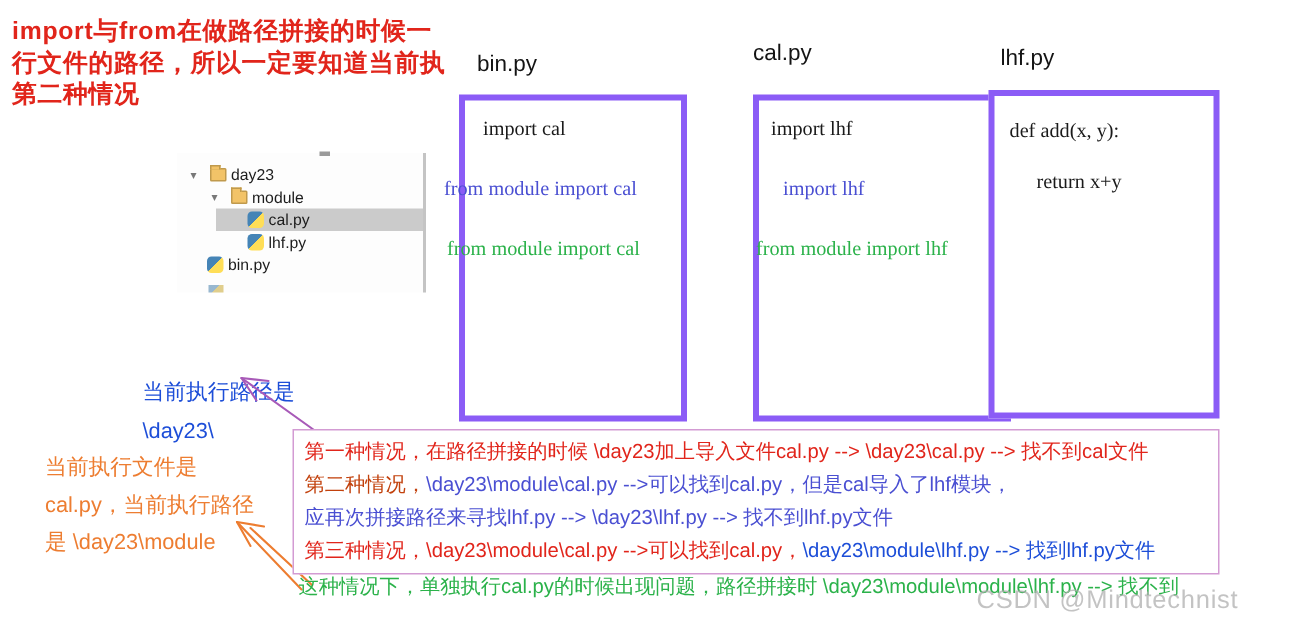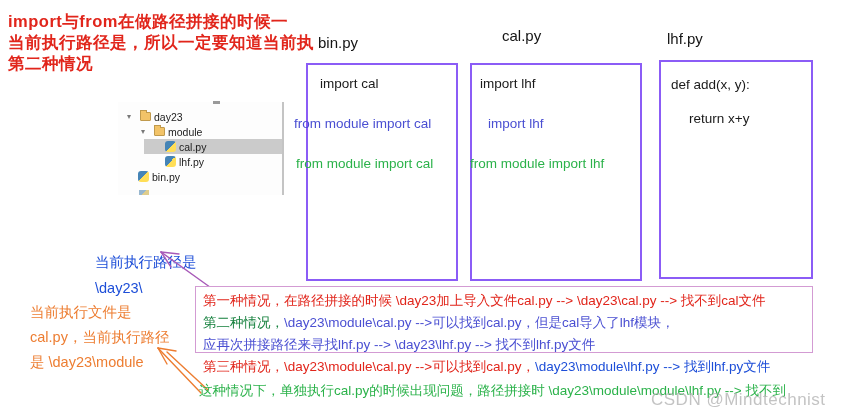"当前执行路径是，所以一定要知道当前执" div { text: 当前执行路径是 -> 行文件的路径 }
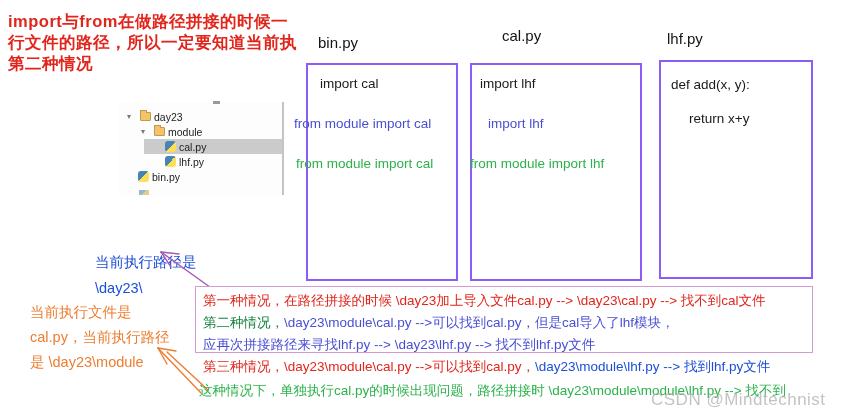"import cal" .code-box { border: 2px solid #8b5cf6 -> 4px solid #8b5cf6; font-family: none -> Liberation Serif, serif }
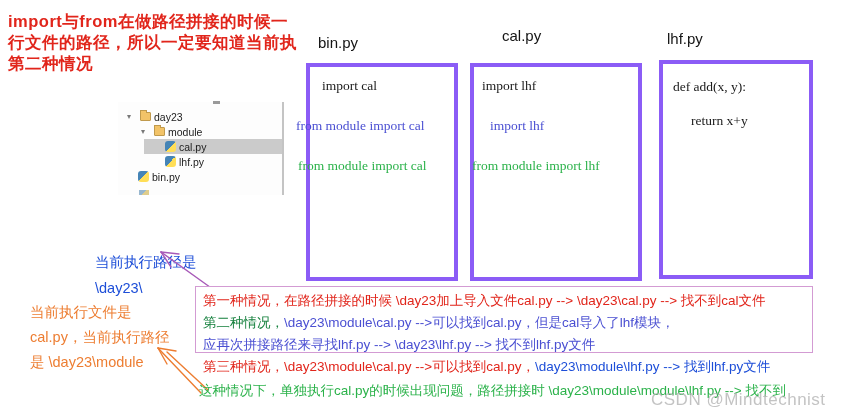"import lhf" .cb1 { left: 470px -> 502px }
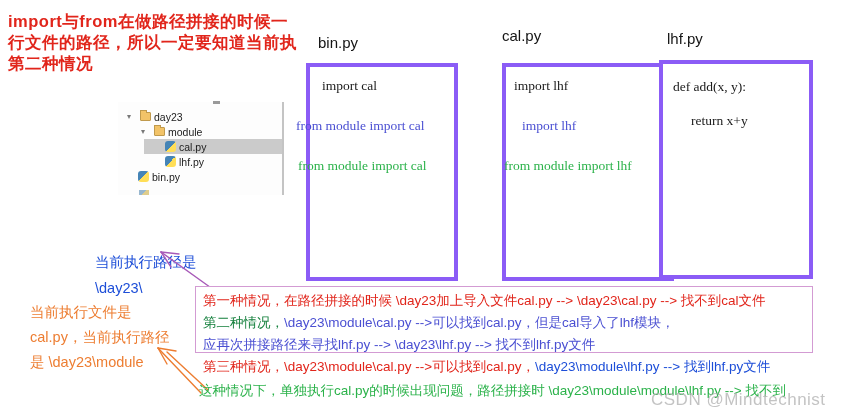"第一种情况，在路径拼接的时候 \day23加上导入文件cal.py -->" .explain-box { height: 67px -> 97px }
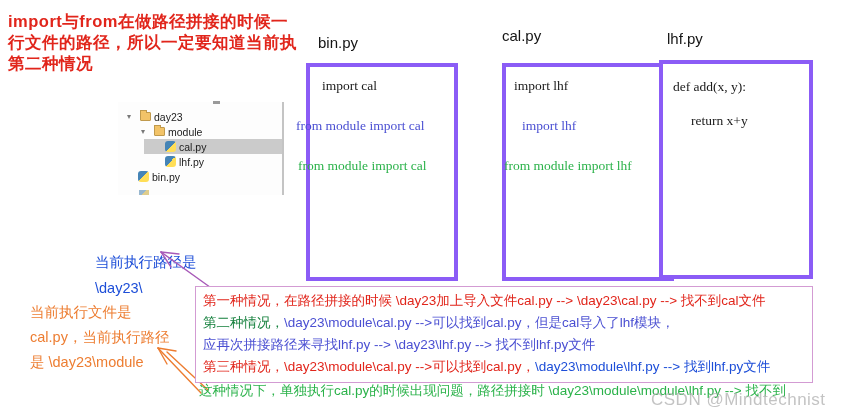"第二种情况，" span { color: #15803d -> #c2410c }
